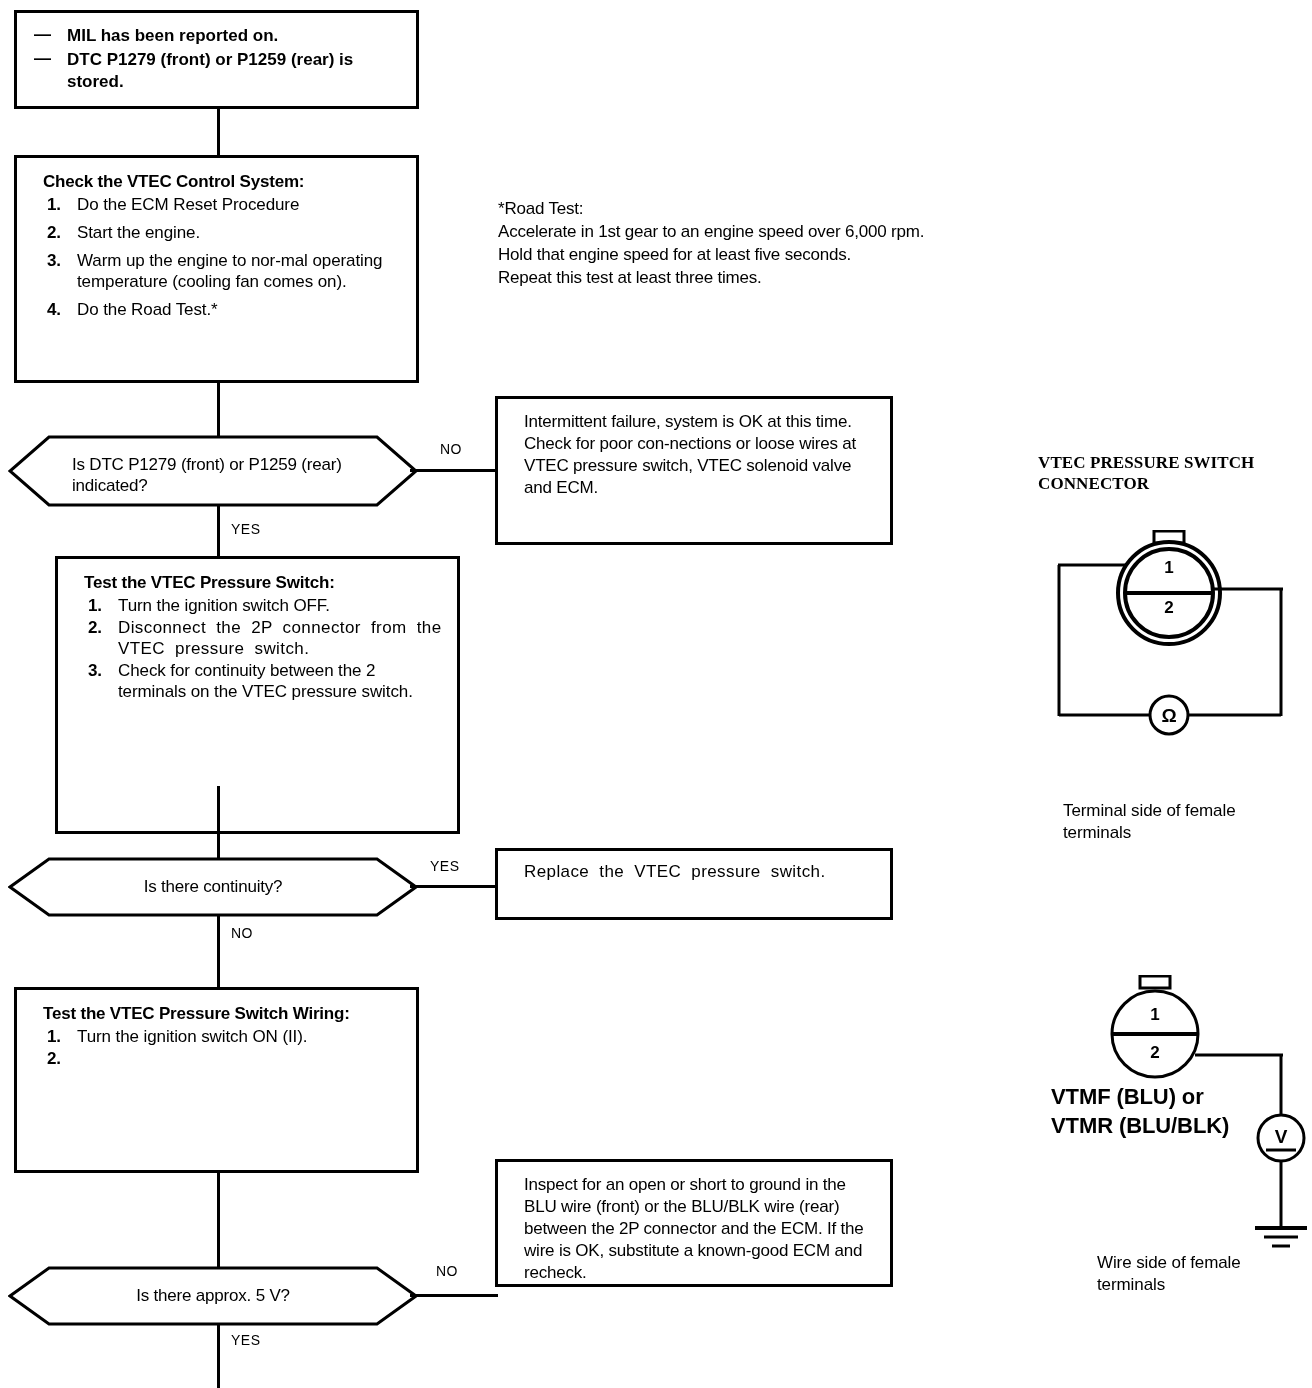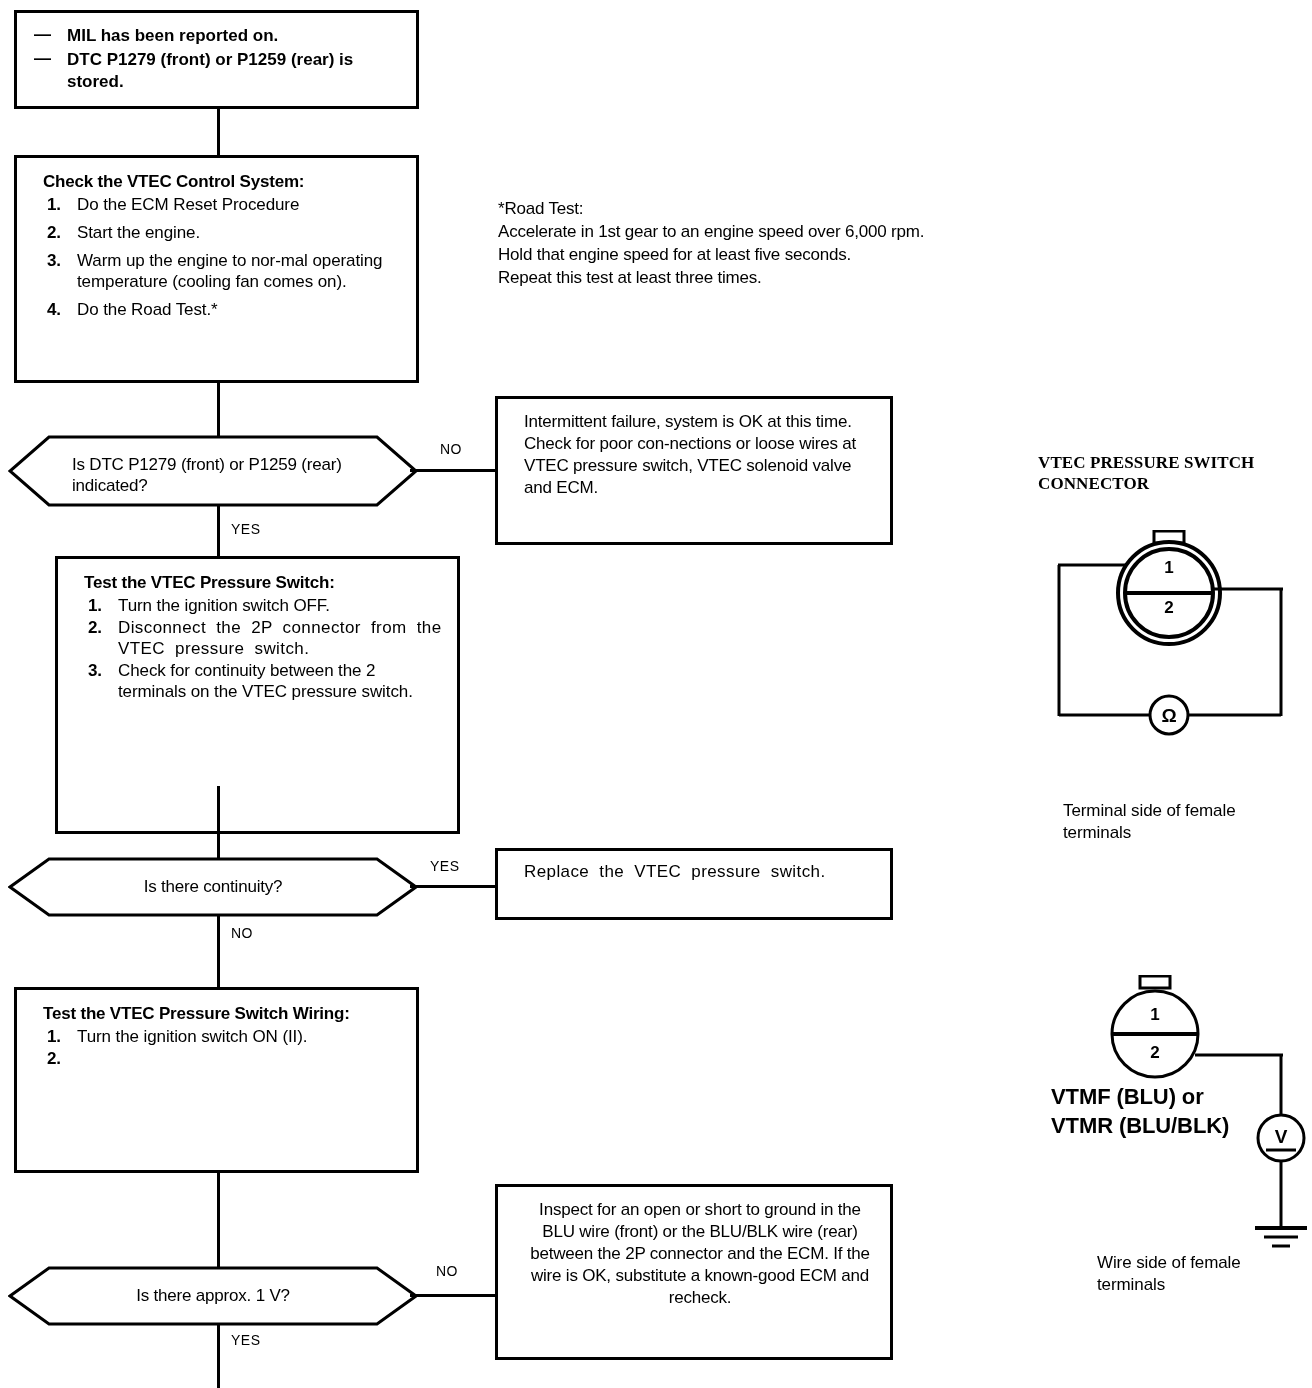"Inspect for an open or" div.box { height: 176px -> 128px; text-align: center -> none; top: 1184px -> 1159px }
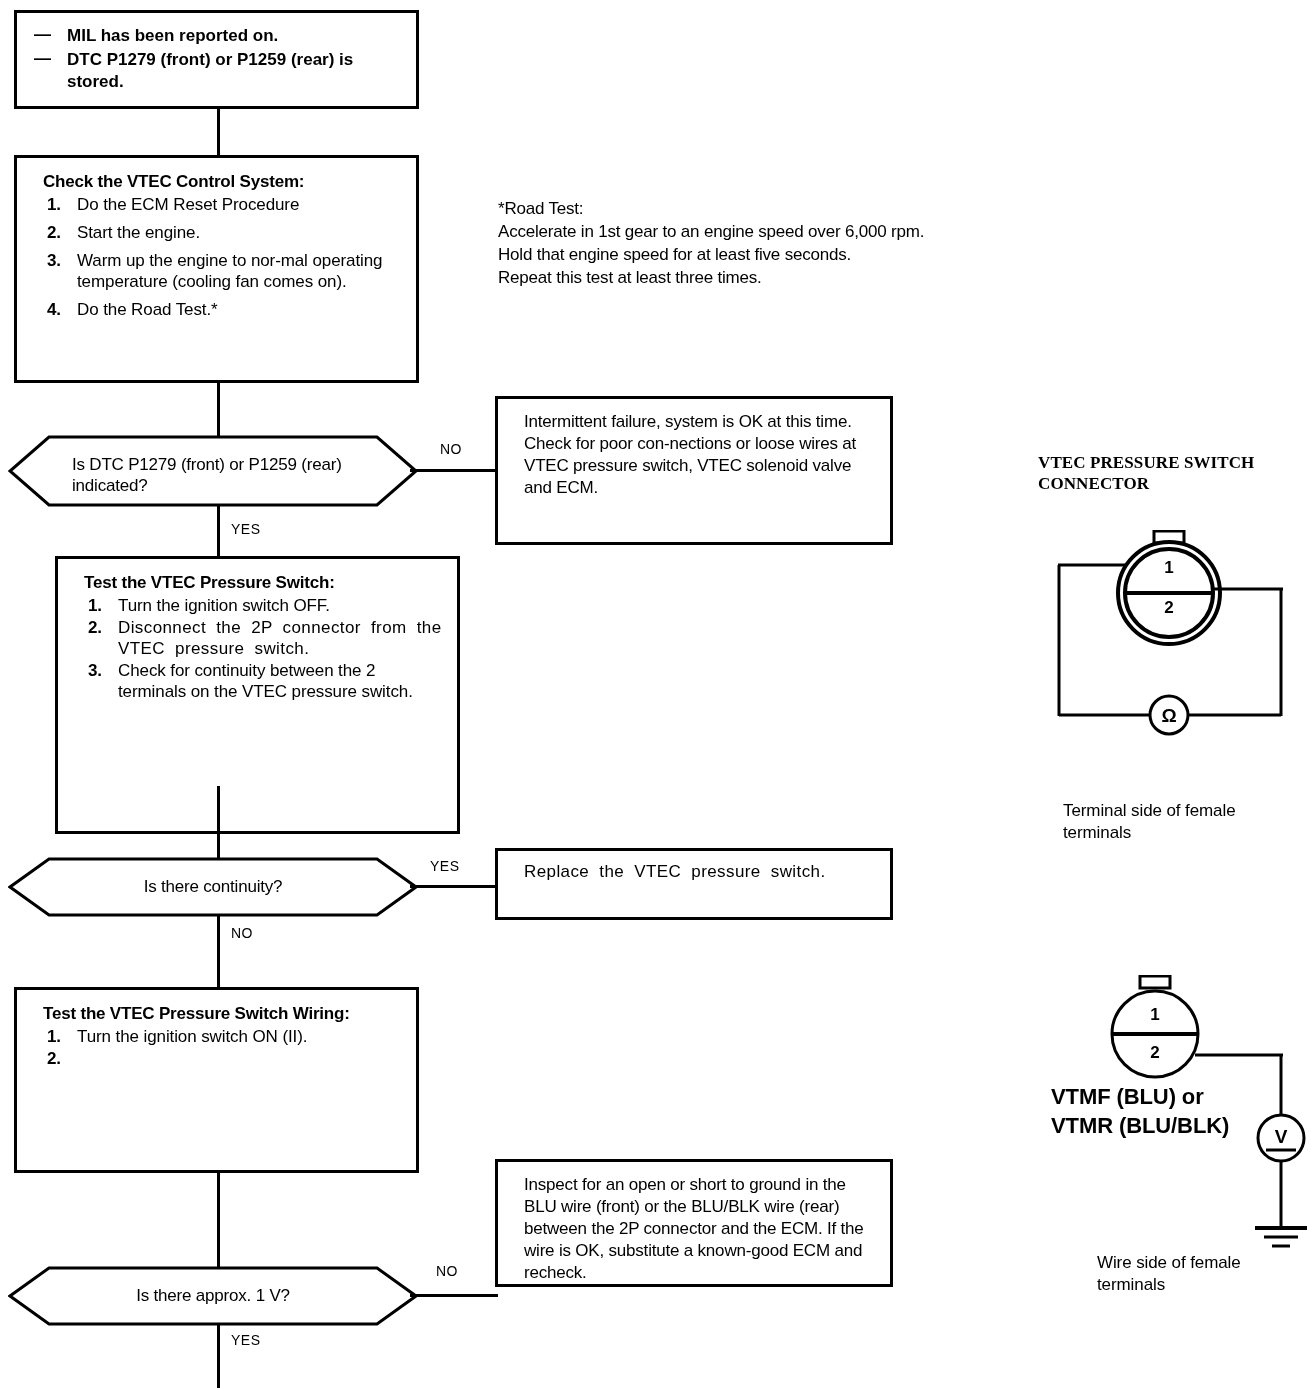"Is there approx. 1 V?" div.hexlabel { text: 1 -> 5 }
